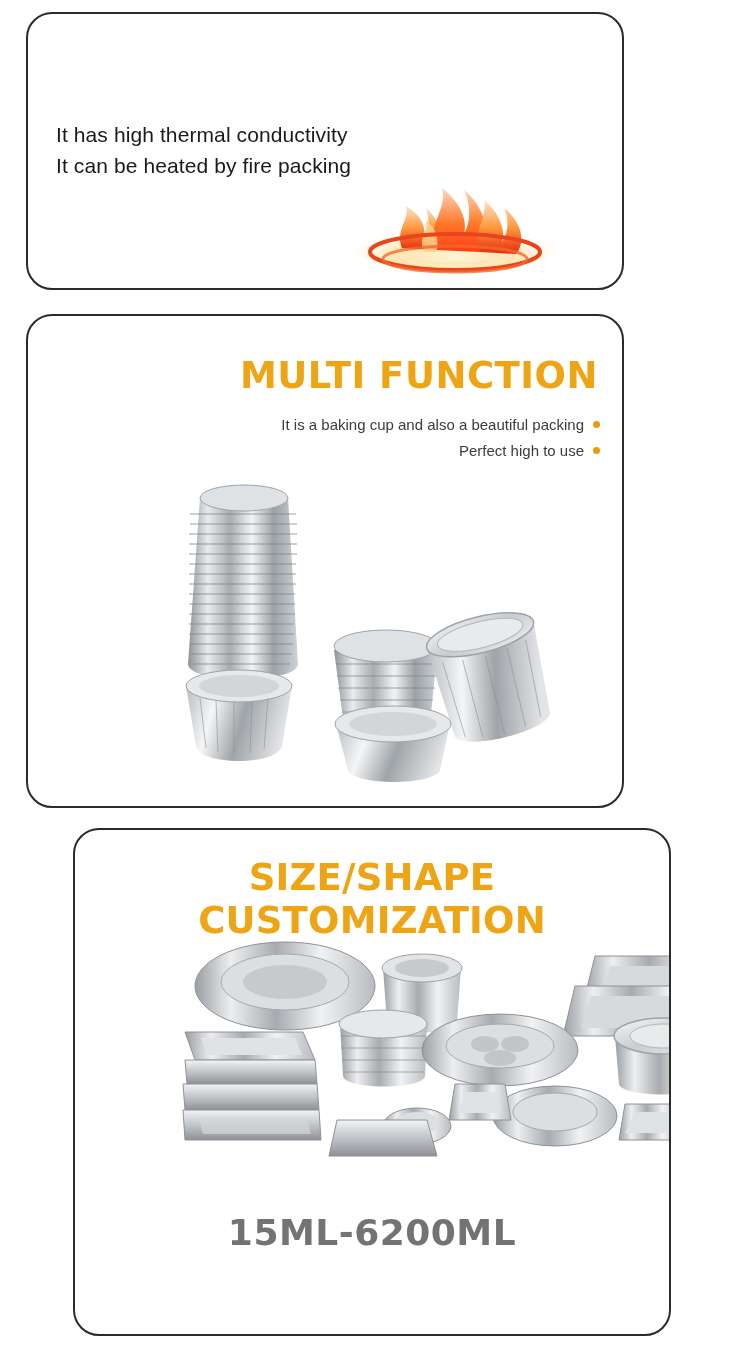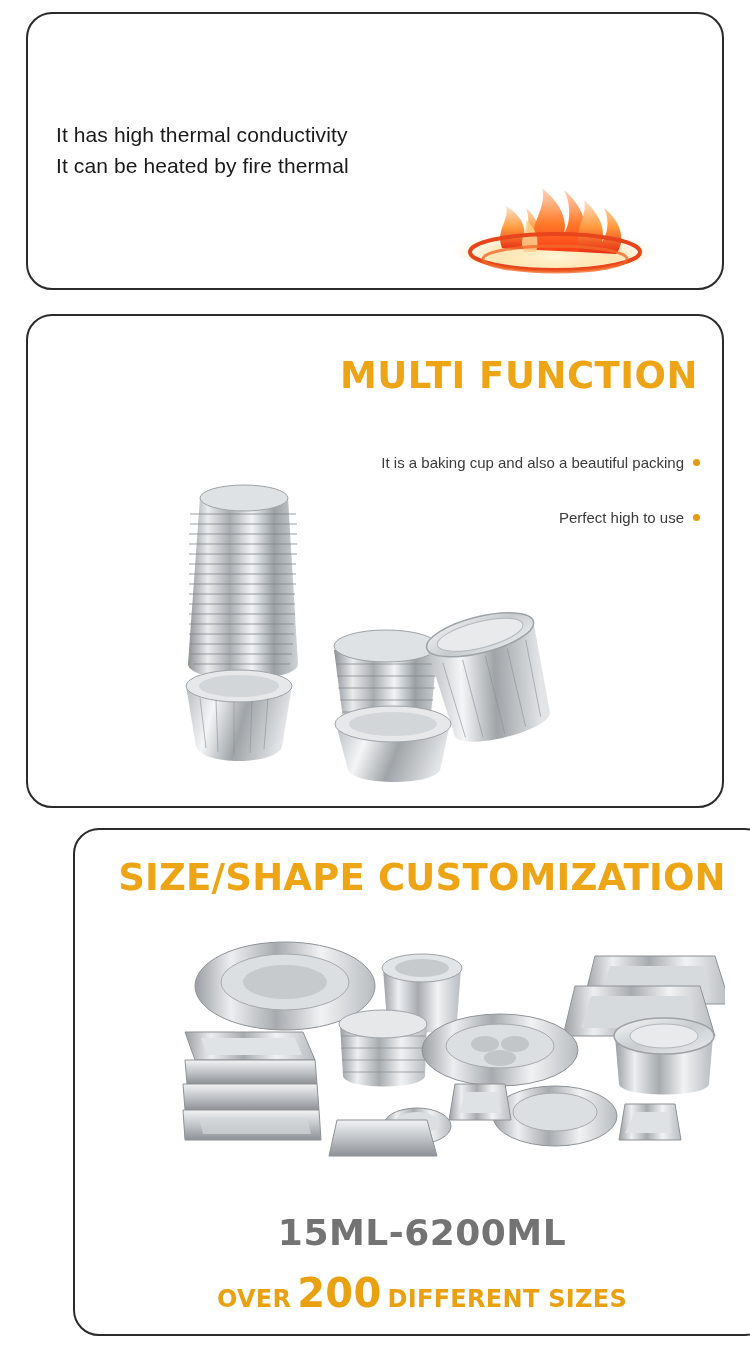"It has high thermal conductivity" .card { width: 698px -> 598px }
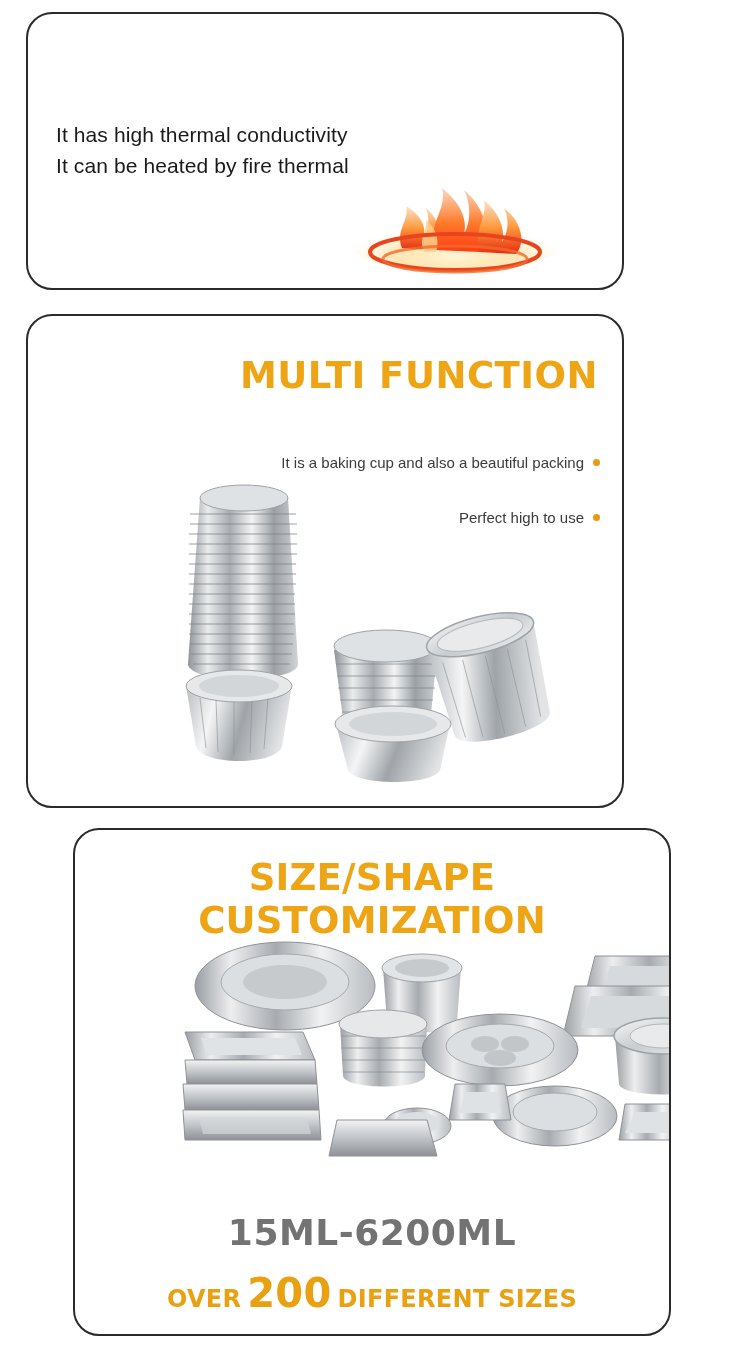"It can be heated by" div { text: thermal -> packing }
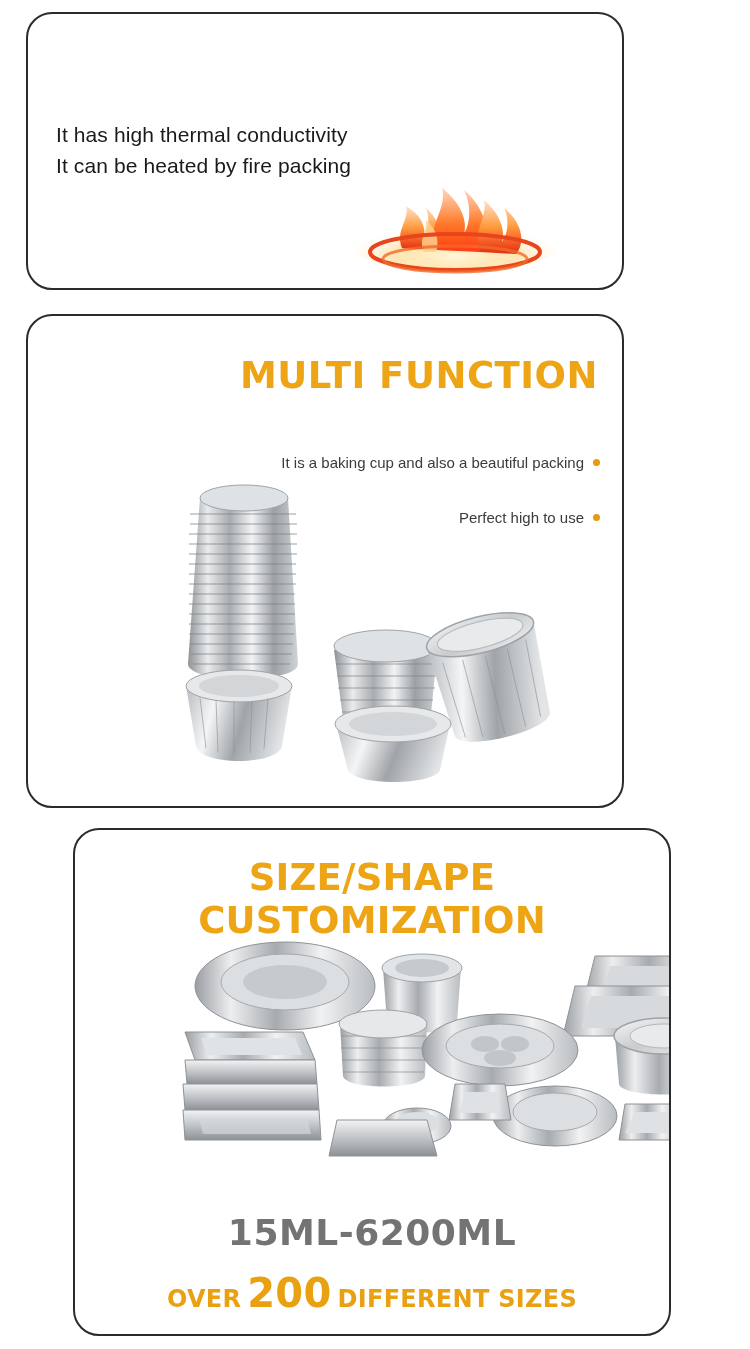"It is a baking cup" .bullet-row { margin-top: 38px -> none }
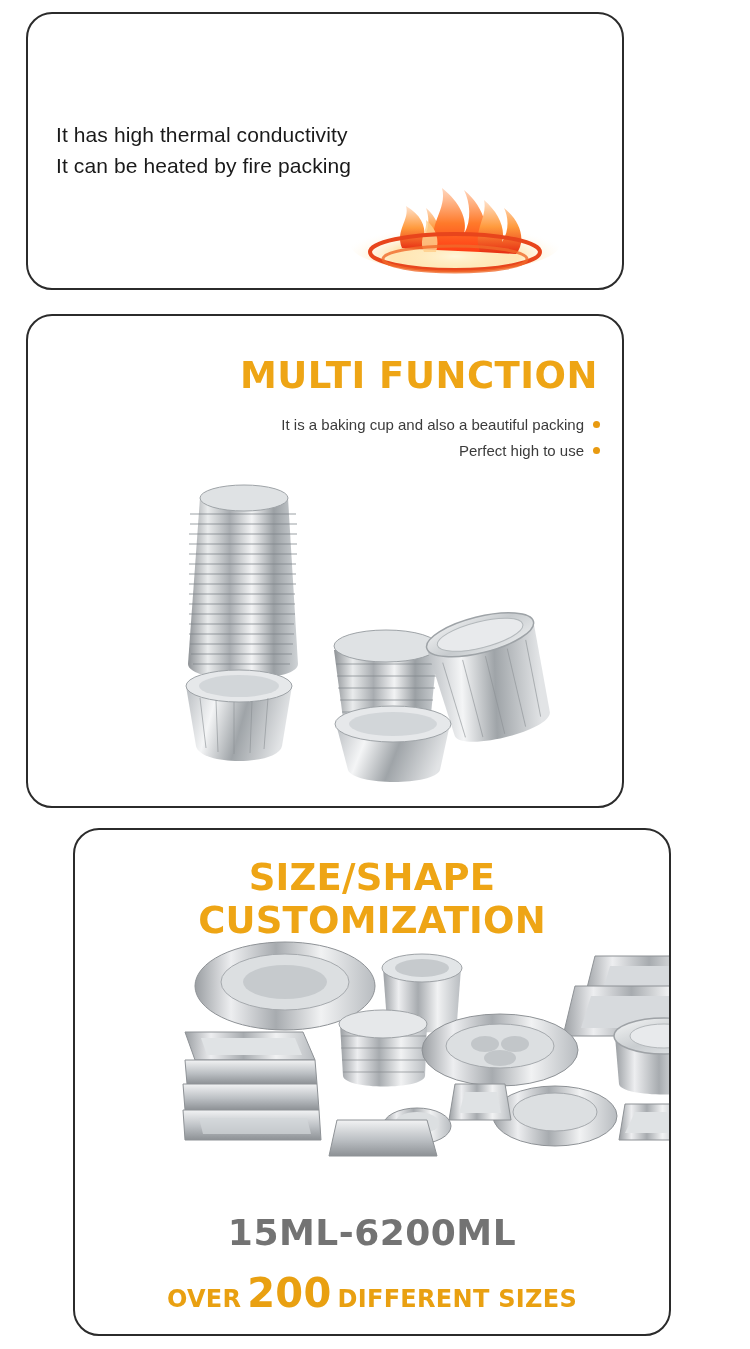"OVER 200 DIFFERENT SIZES" div.size-sub { html: <div> <span>OVER</span> <span>200</span> <span>DIFFERENT SIZES</span> </div> -> none }
